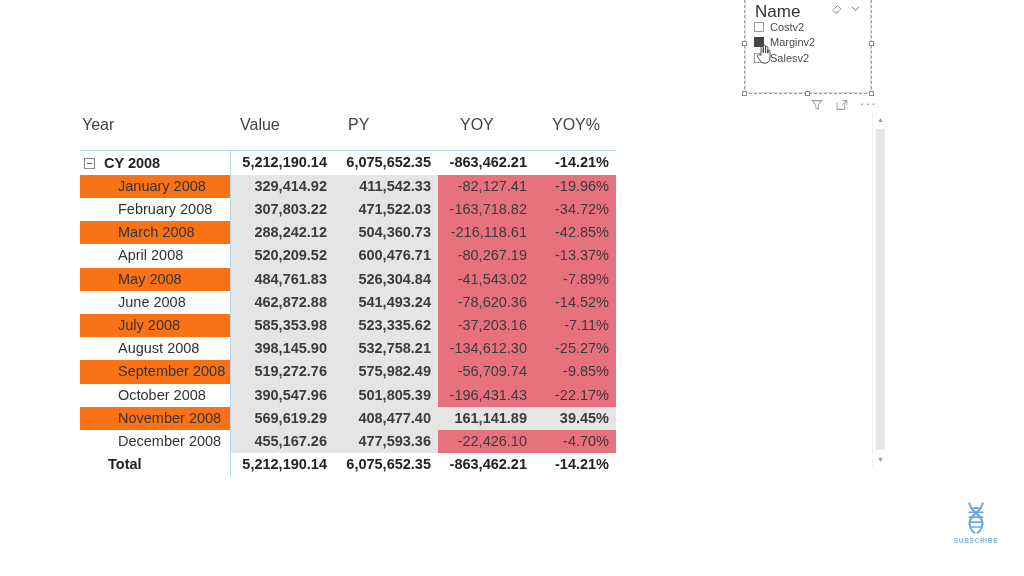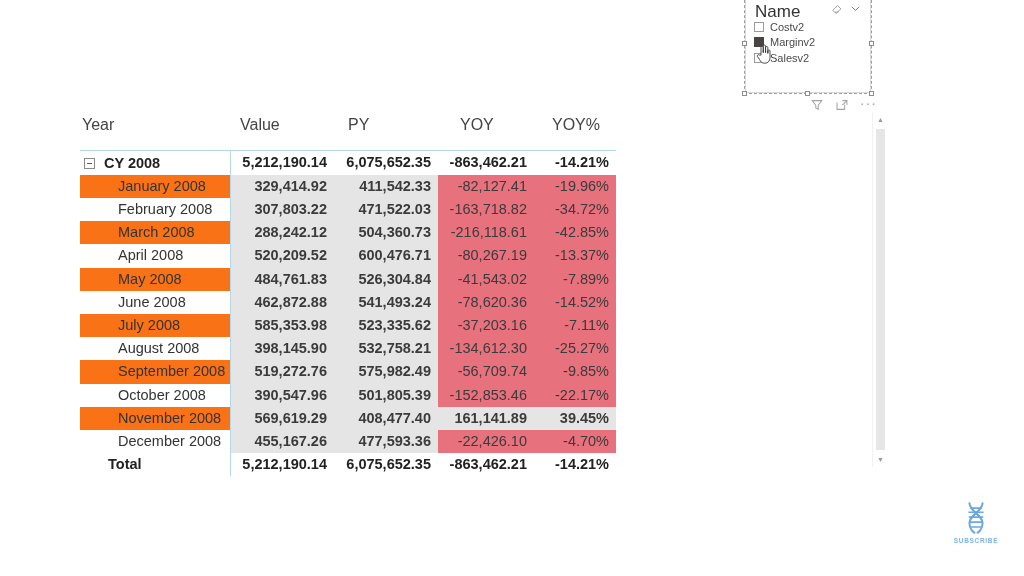"-152,853.46" td.cell-num { text: -152,853.46 -> -196,431.43 }
